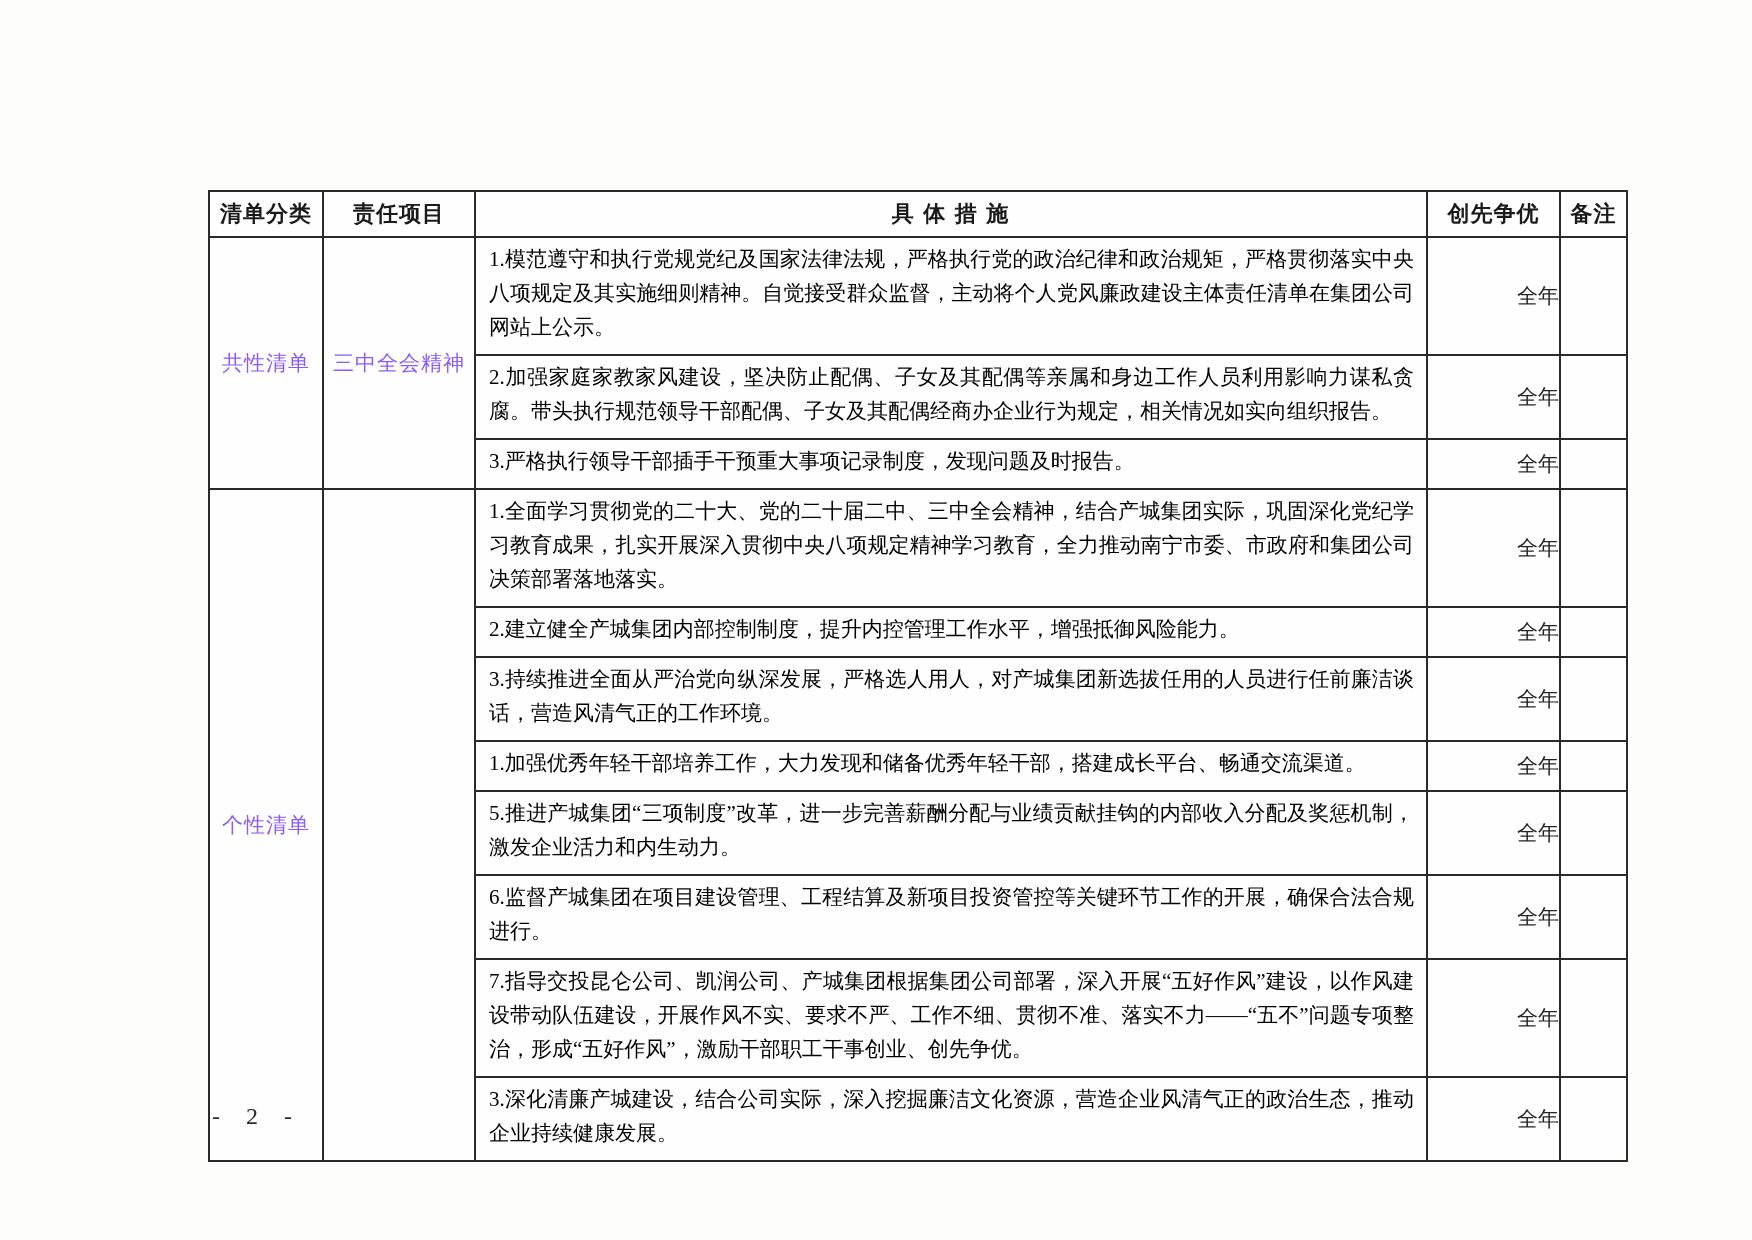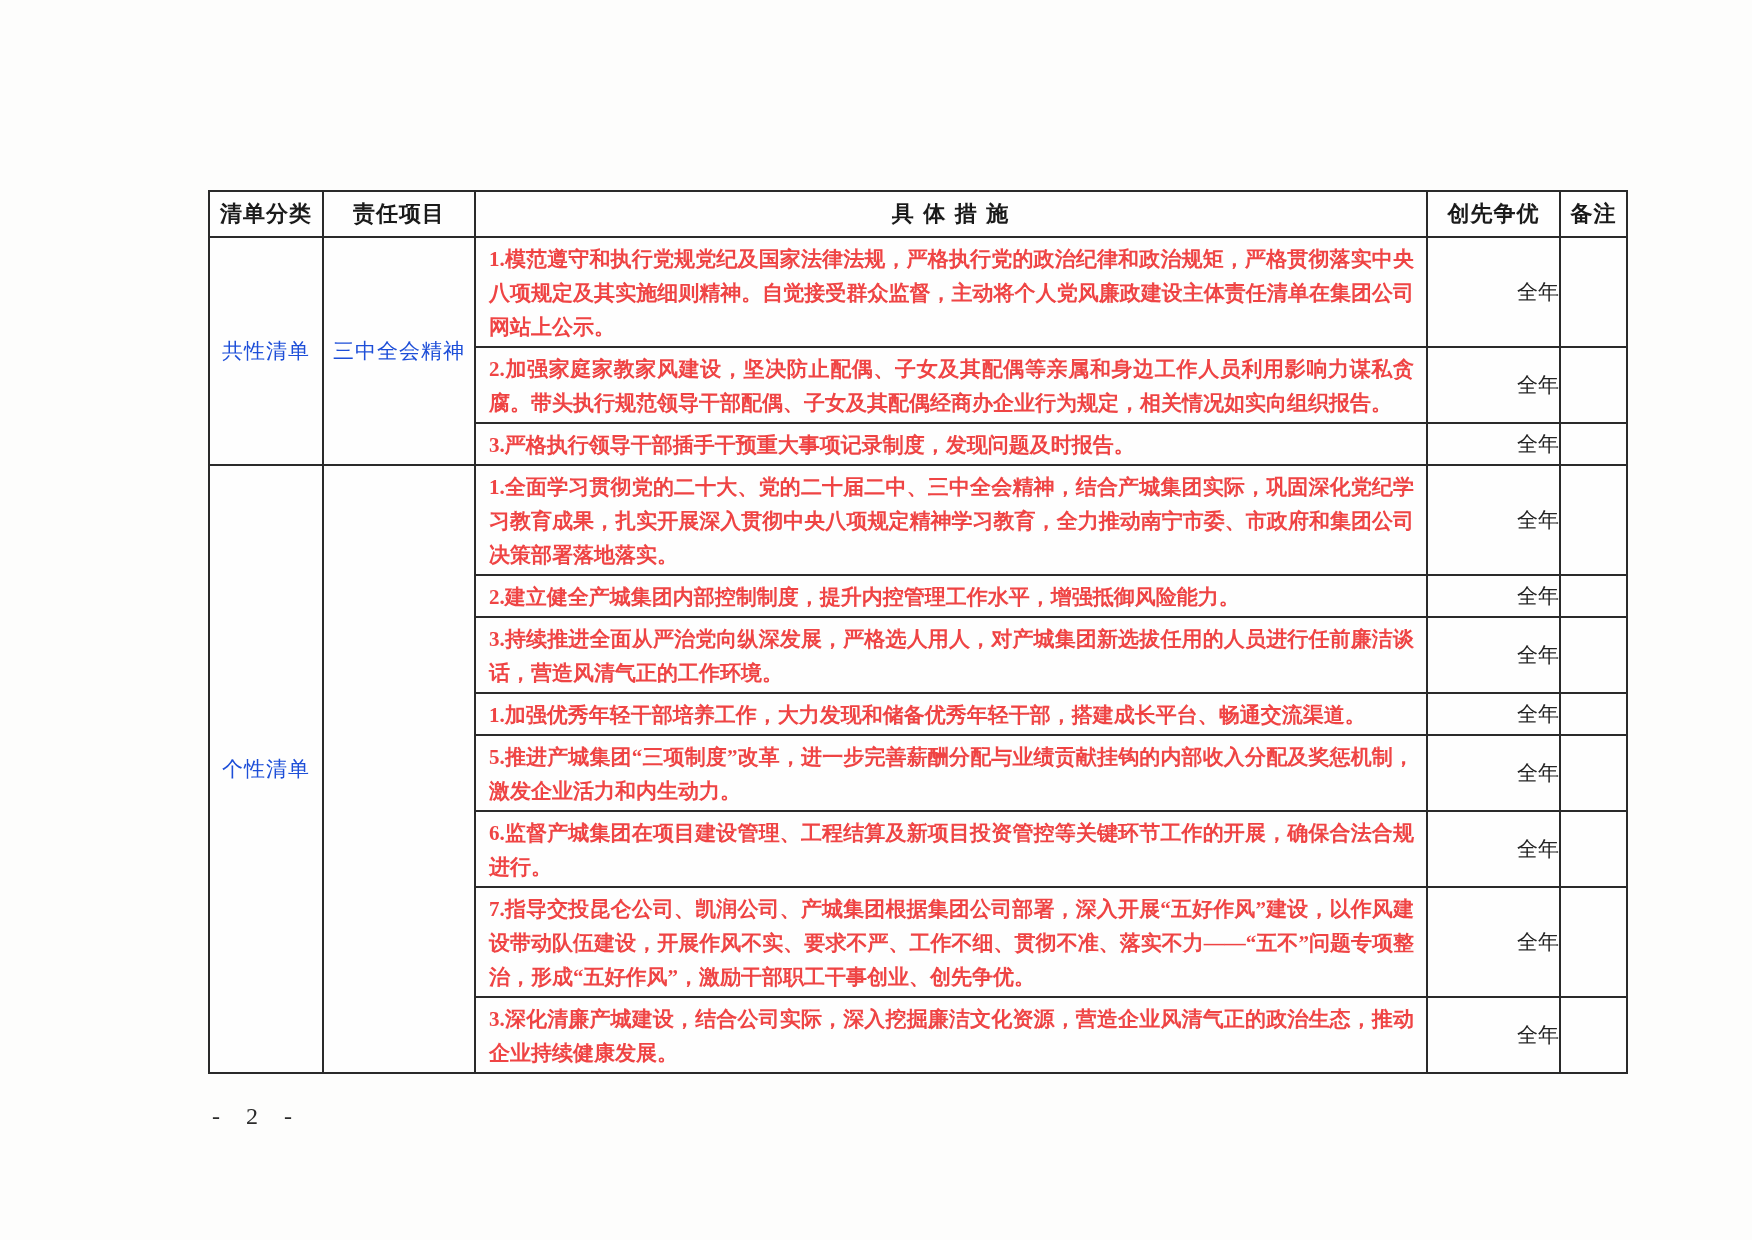"1.模范遵守和执行党规党纪及国家法律法规，严格执行党的政治纪律和政治规矩，严格贯" td.measure-cell { color: #ef4444 -> #000000; font-weight: bold -> none; padding: 4px 12px 2px 13px -> 4px 12px 10px 13px }
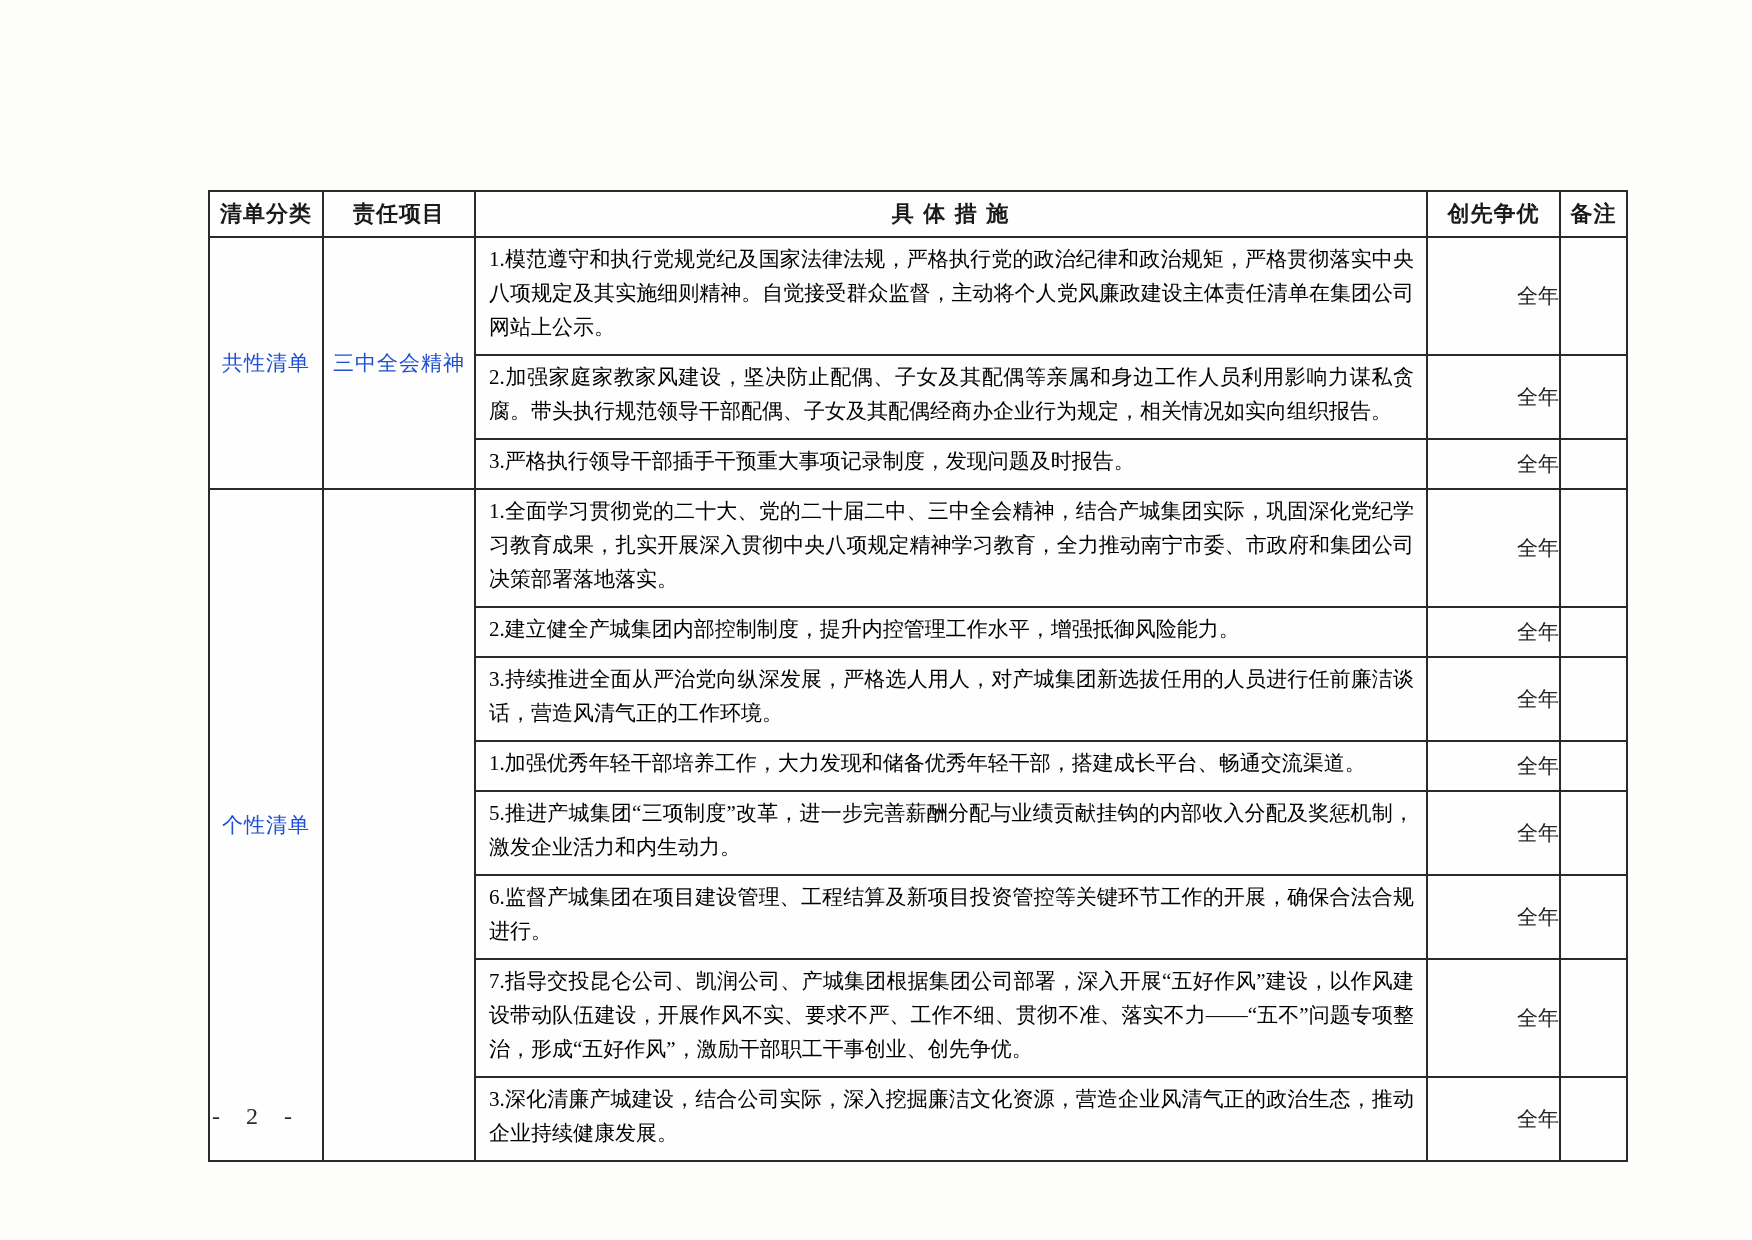"共性清单" td.category-cell, td.project-cell { color: #1d4ed8 -> #8b5cf6 }
